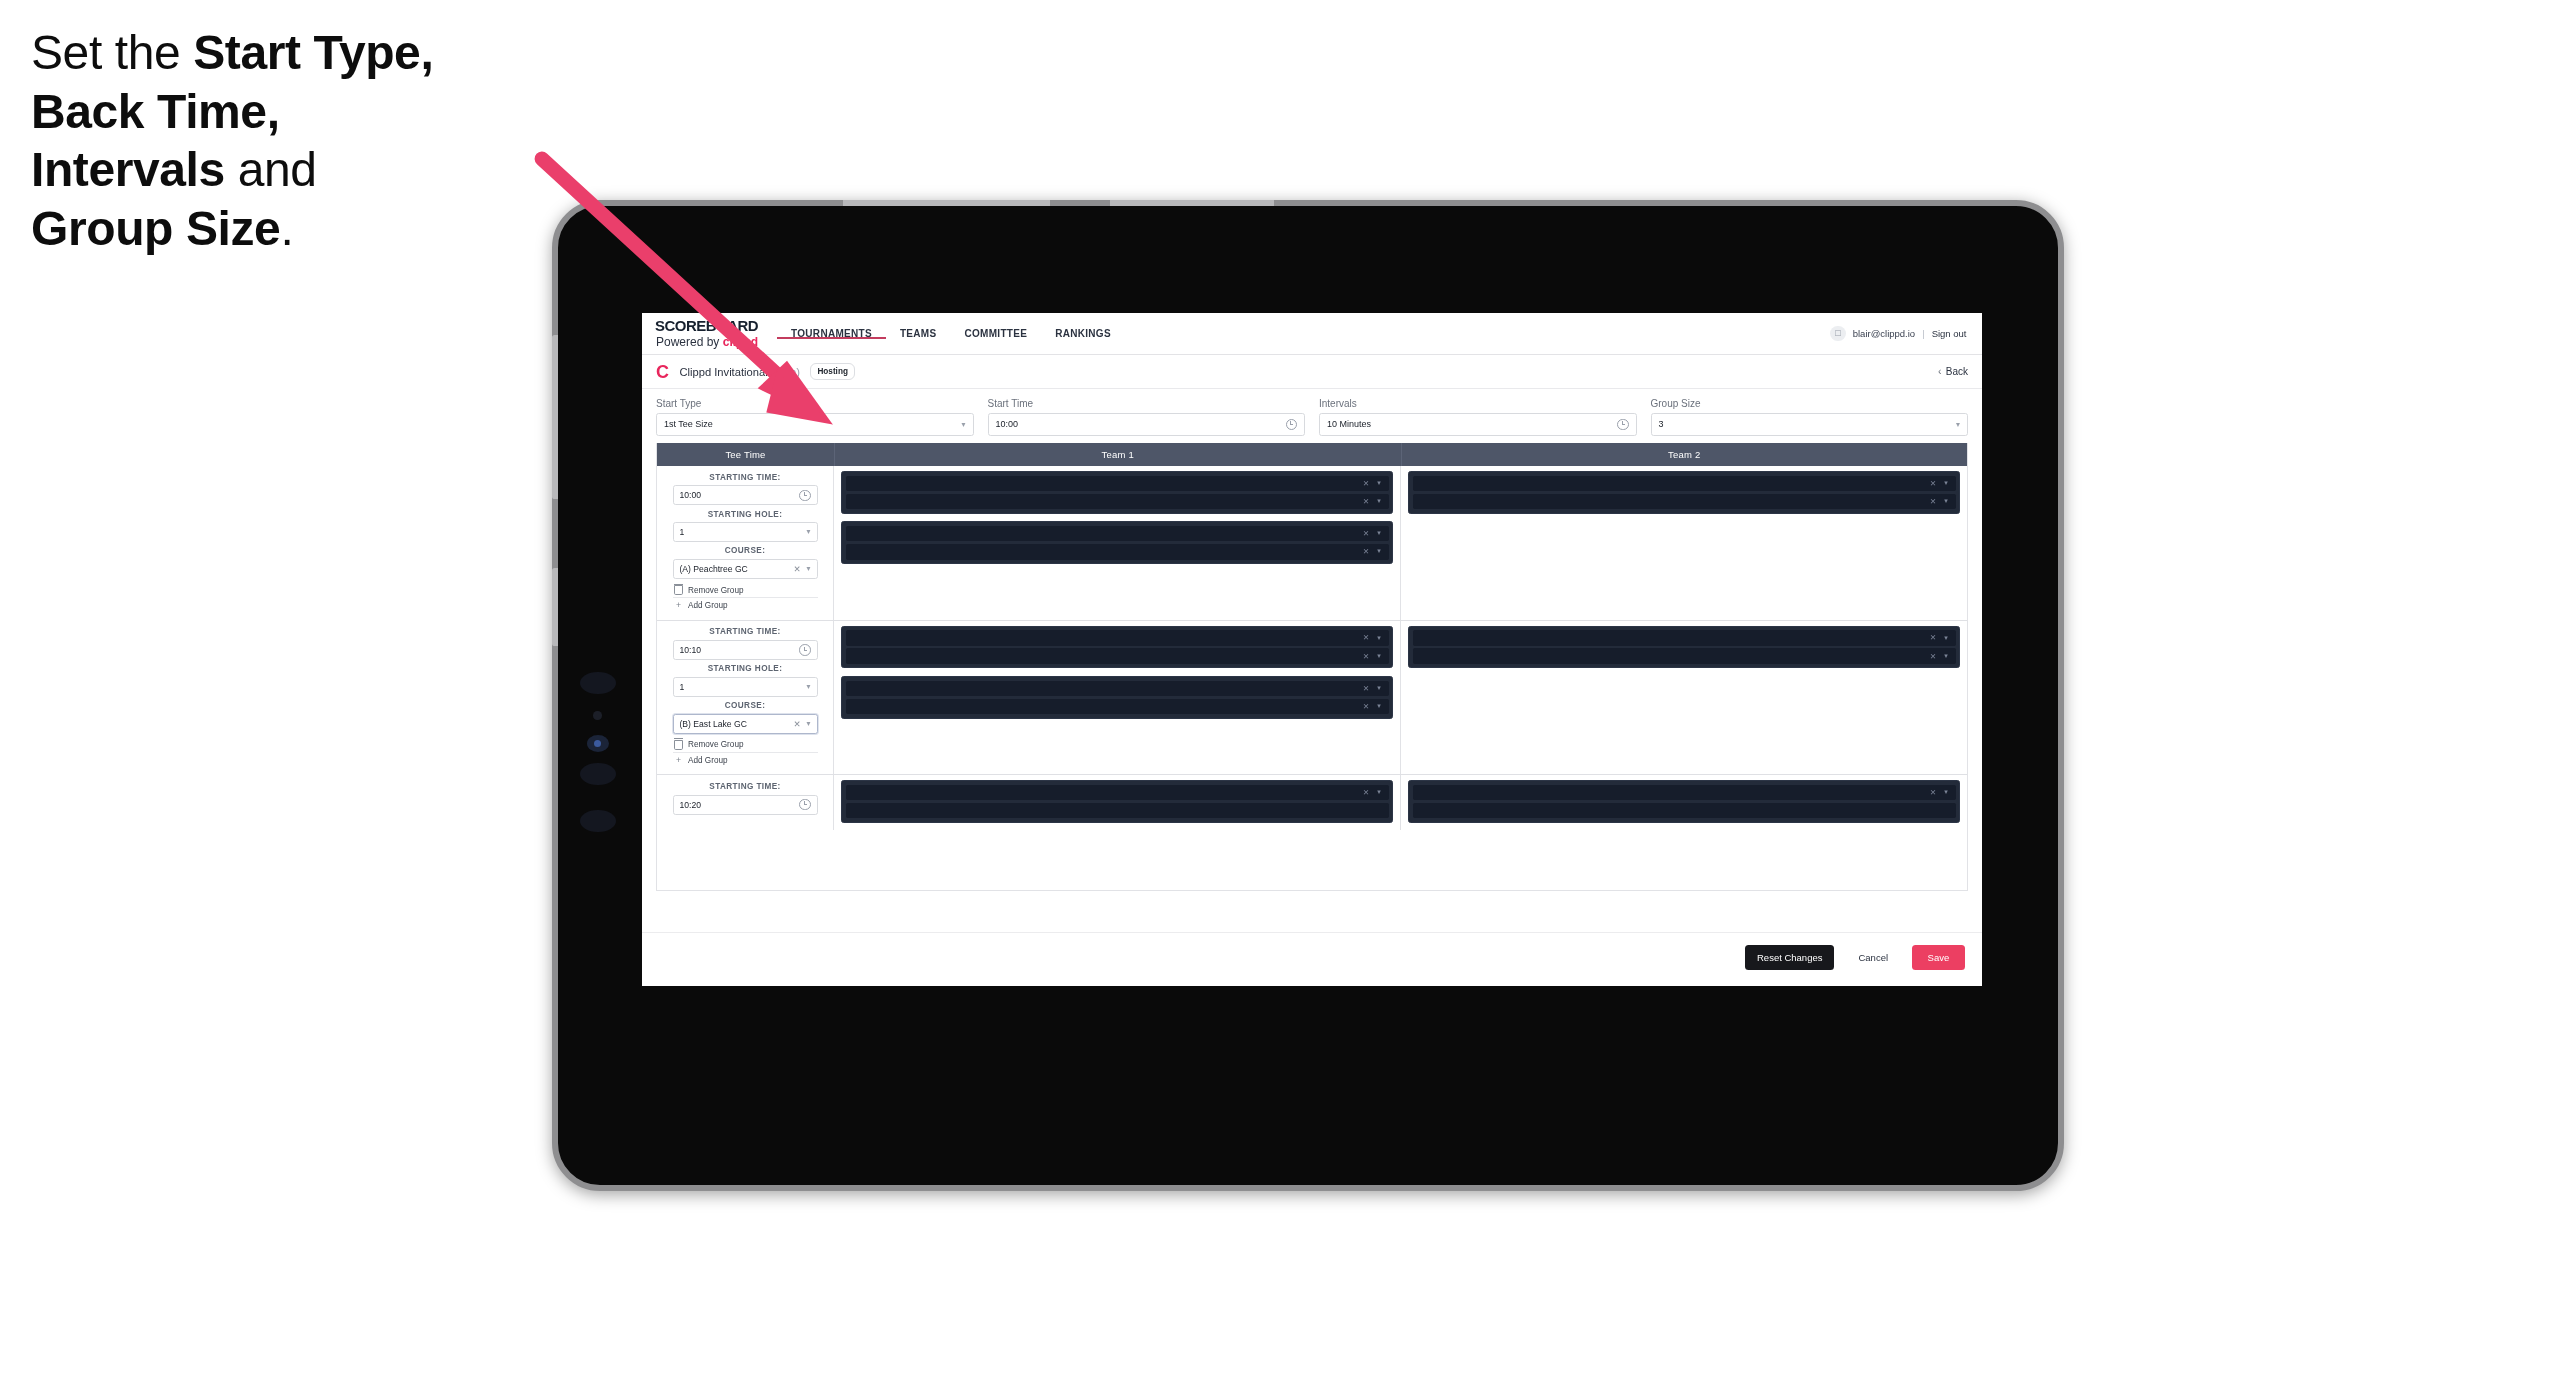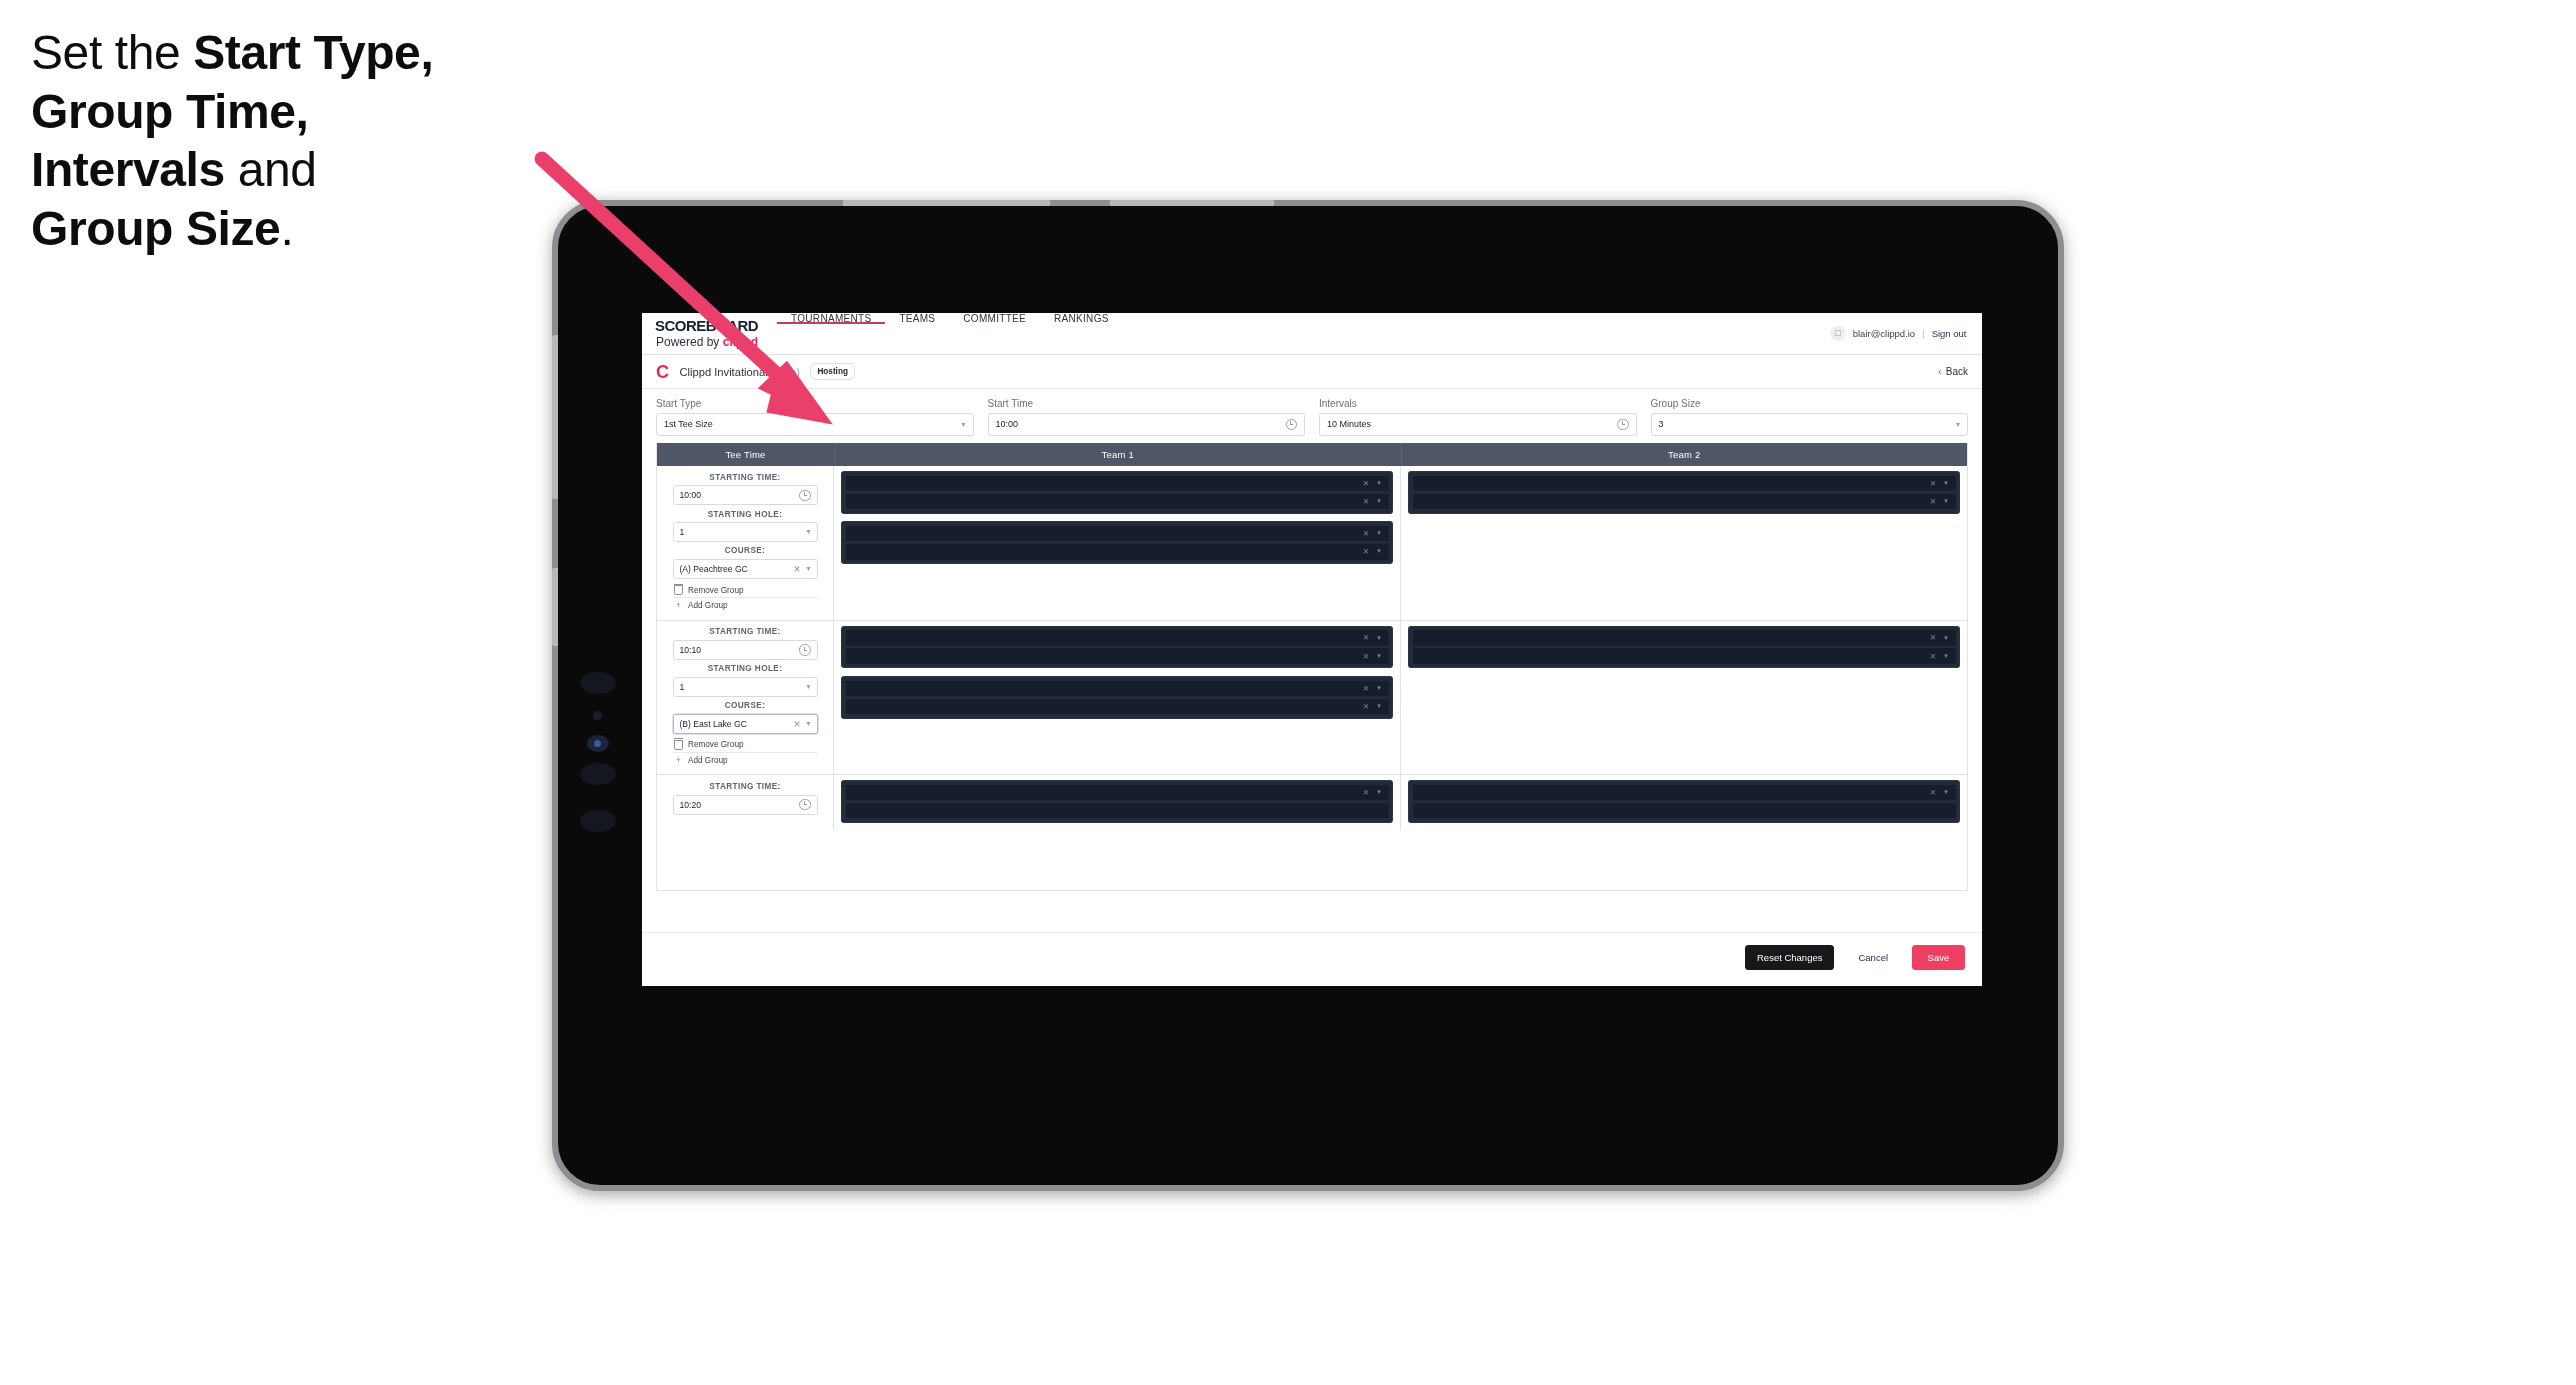"Group Time," b { text: Group -> Back }
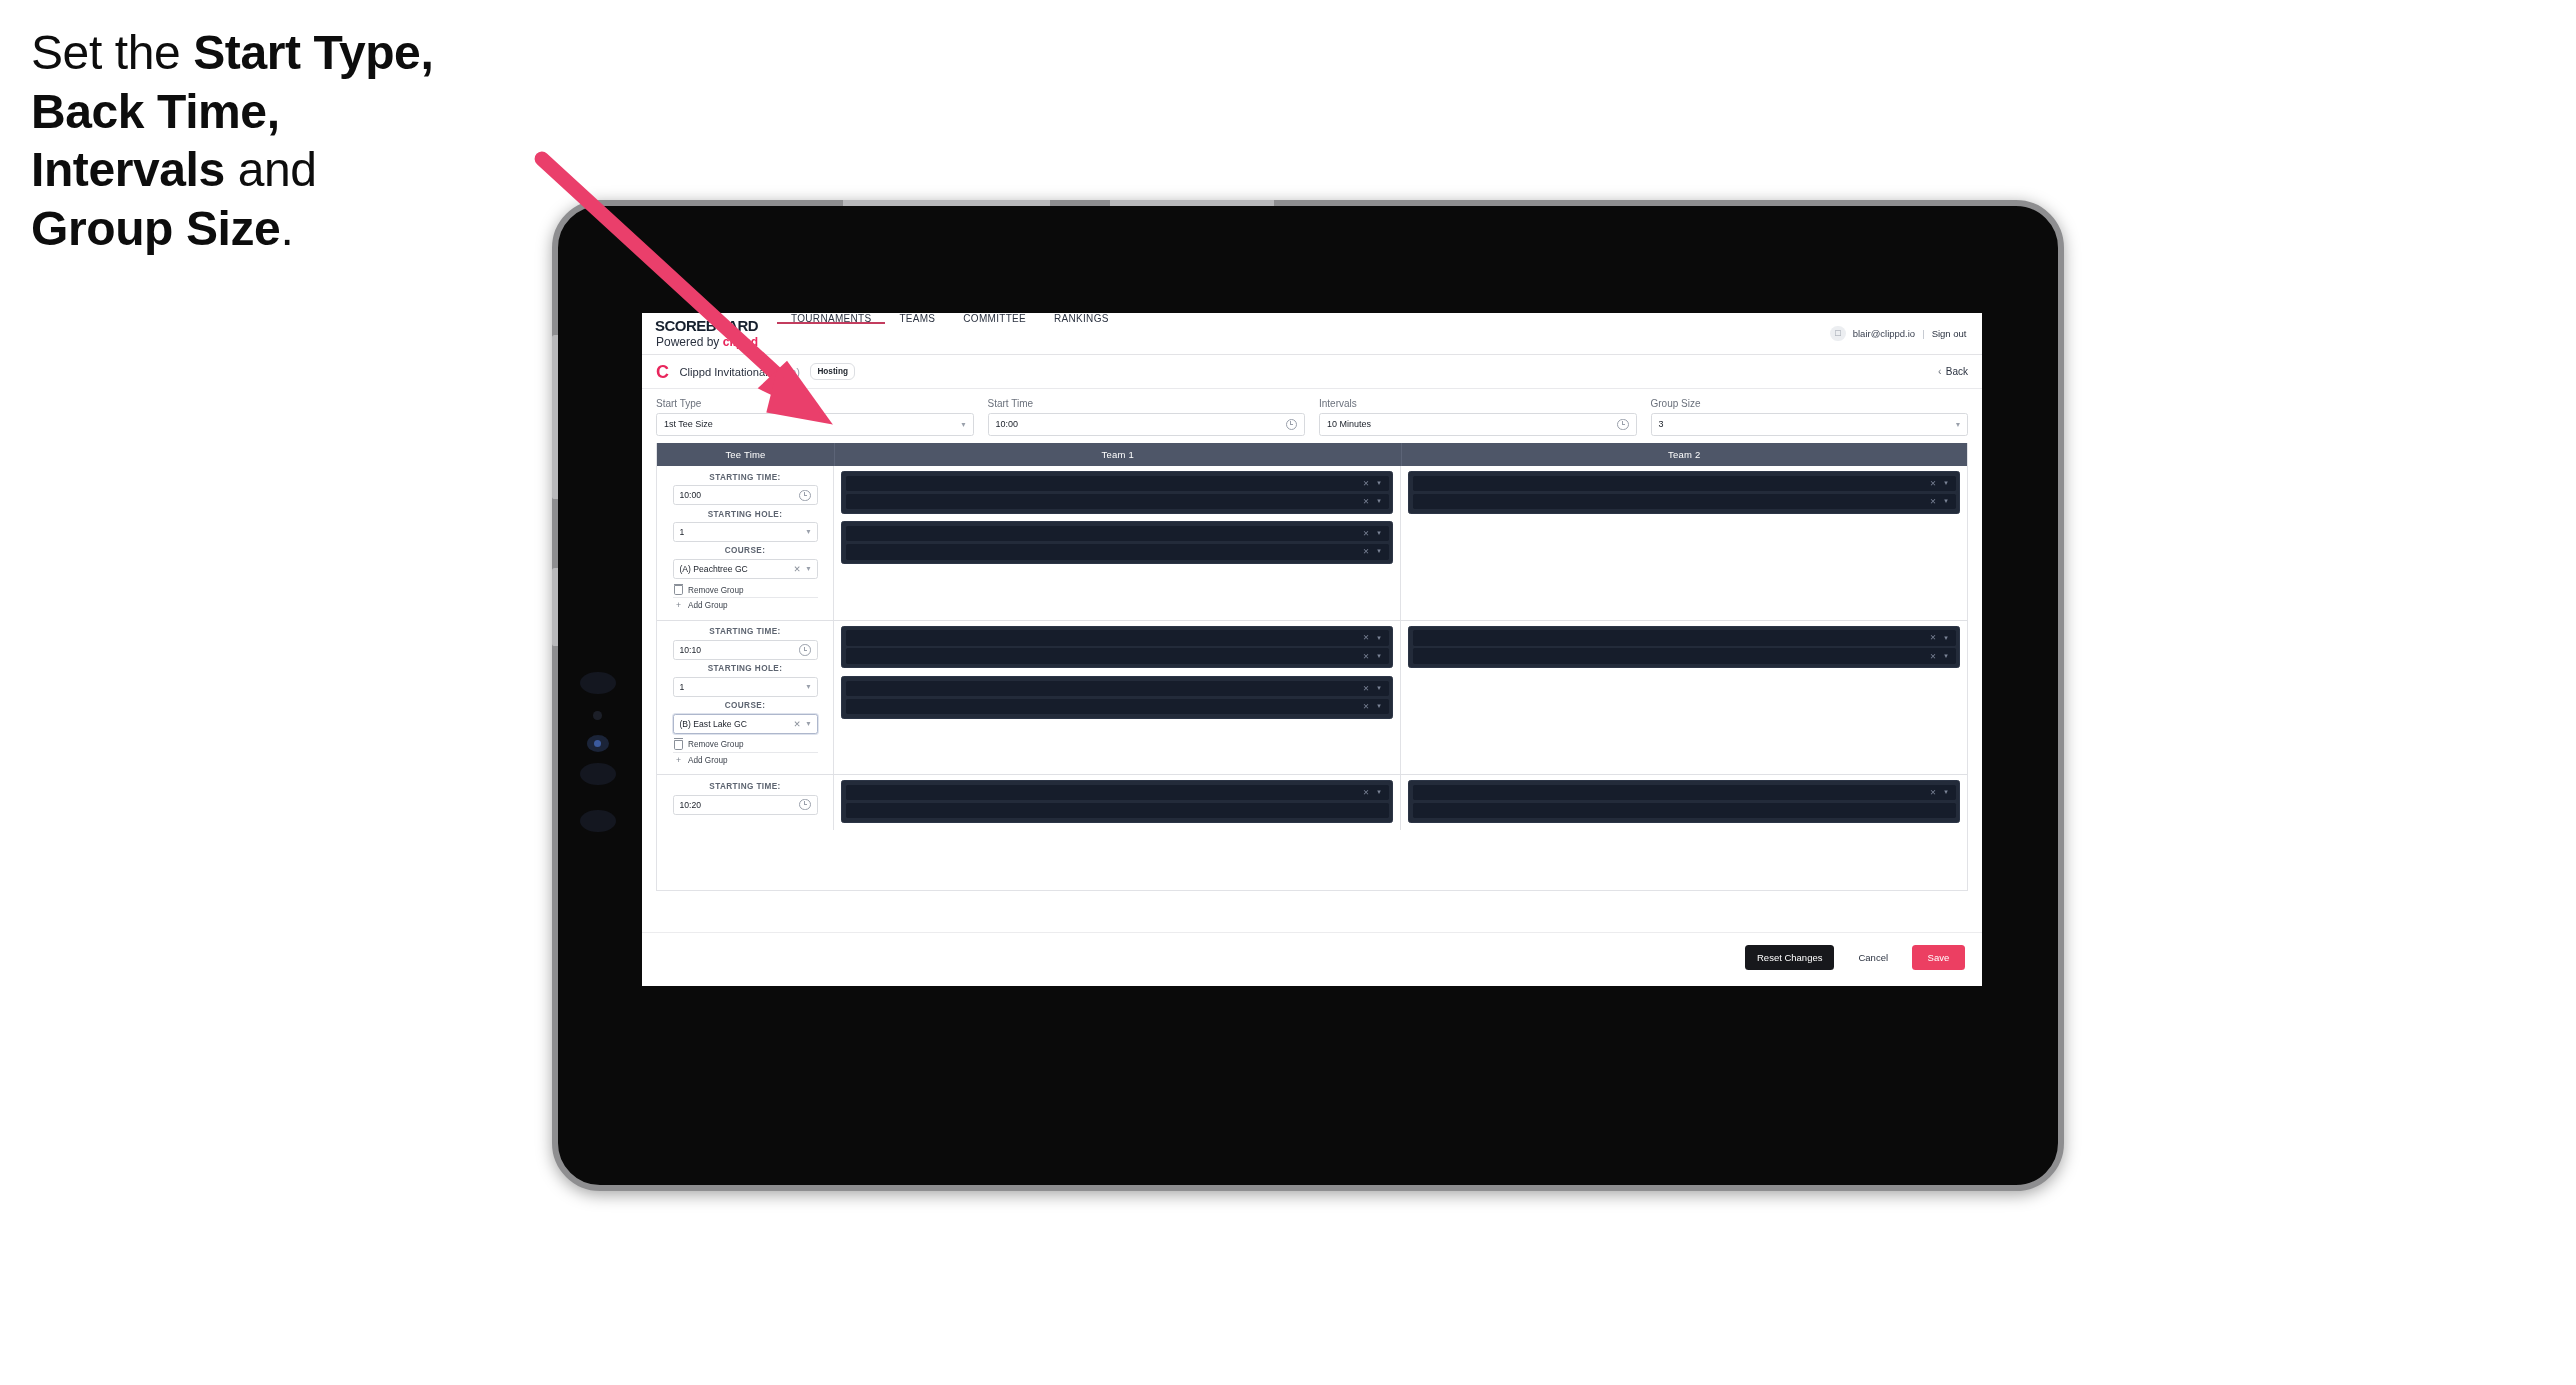"TOURNAMENTS" .navtabs { align-items: flex-start -> center; font-weight: none -> bold }
